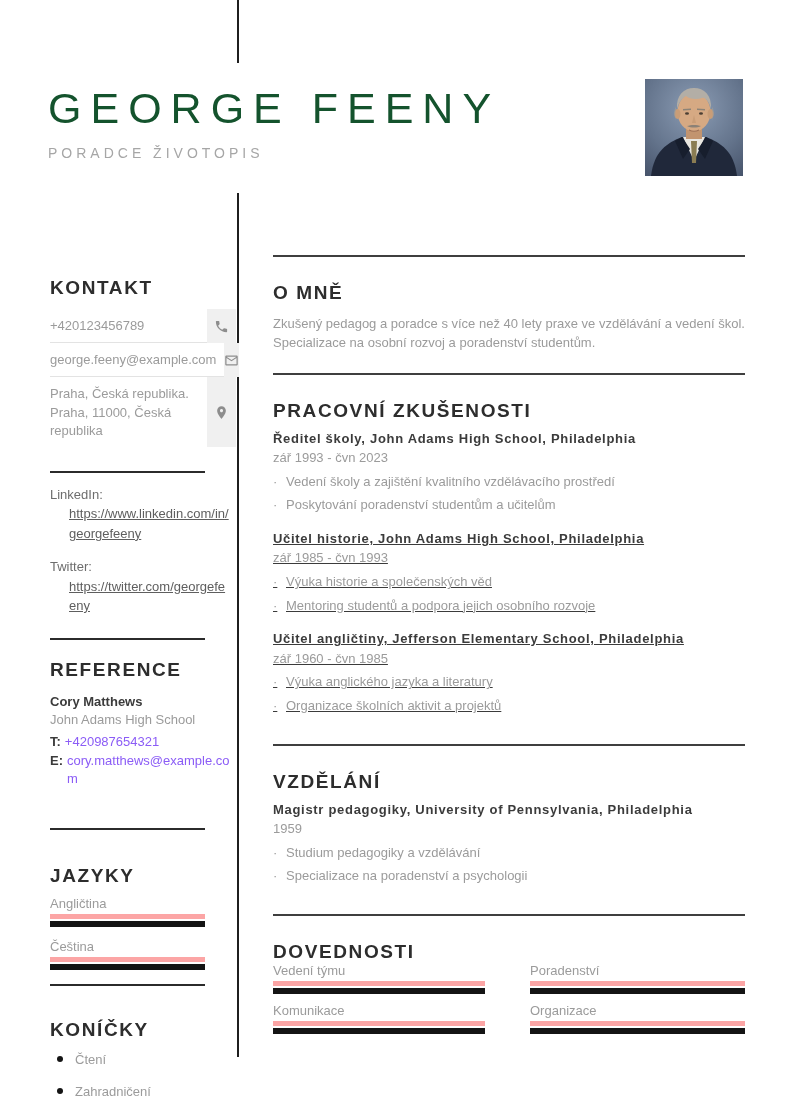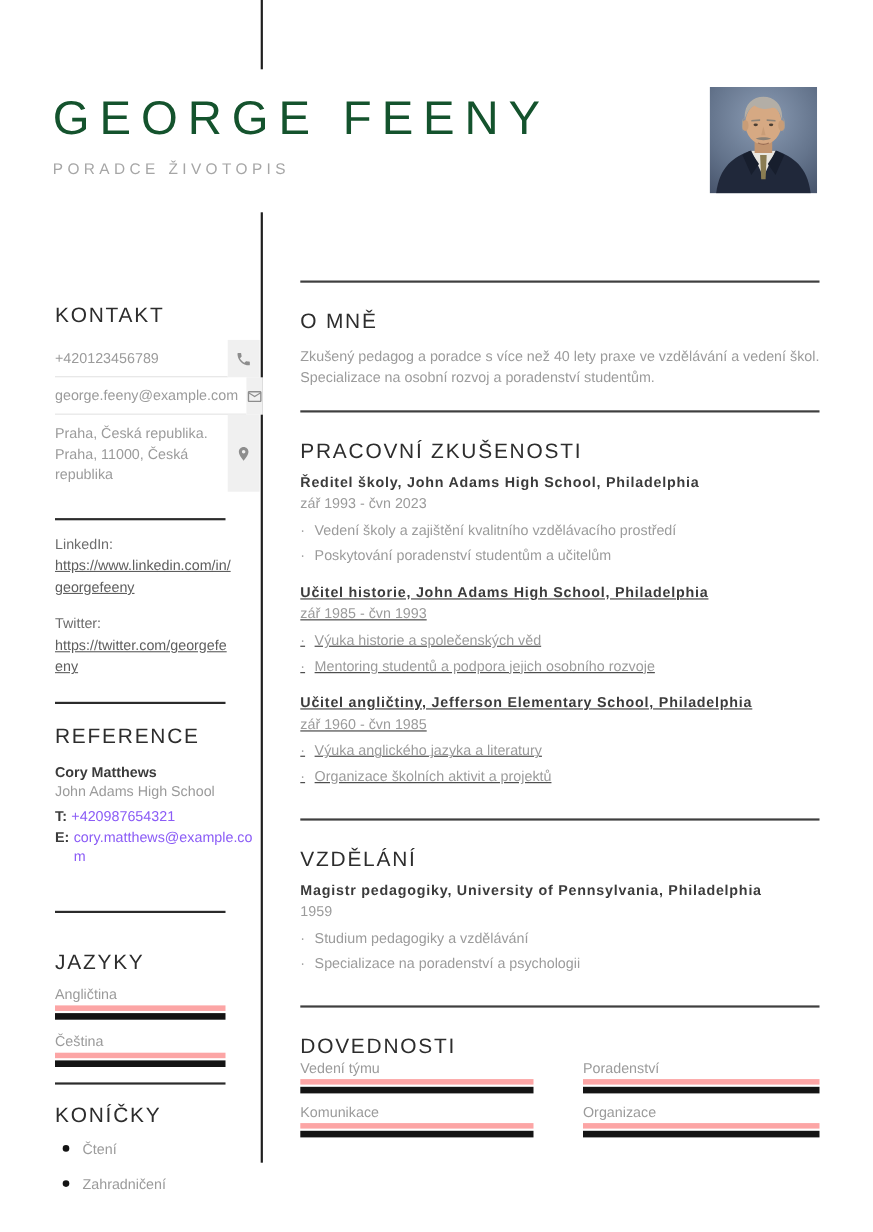"KONTAKT" h2.sec { font-weight: 400 -> 700 }
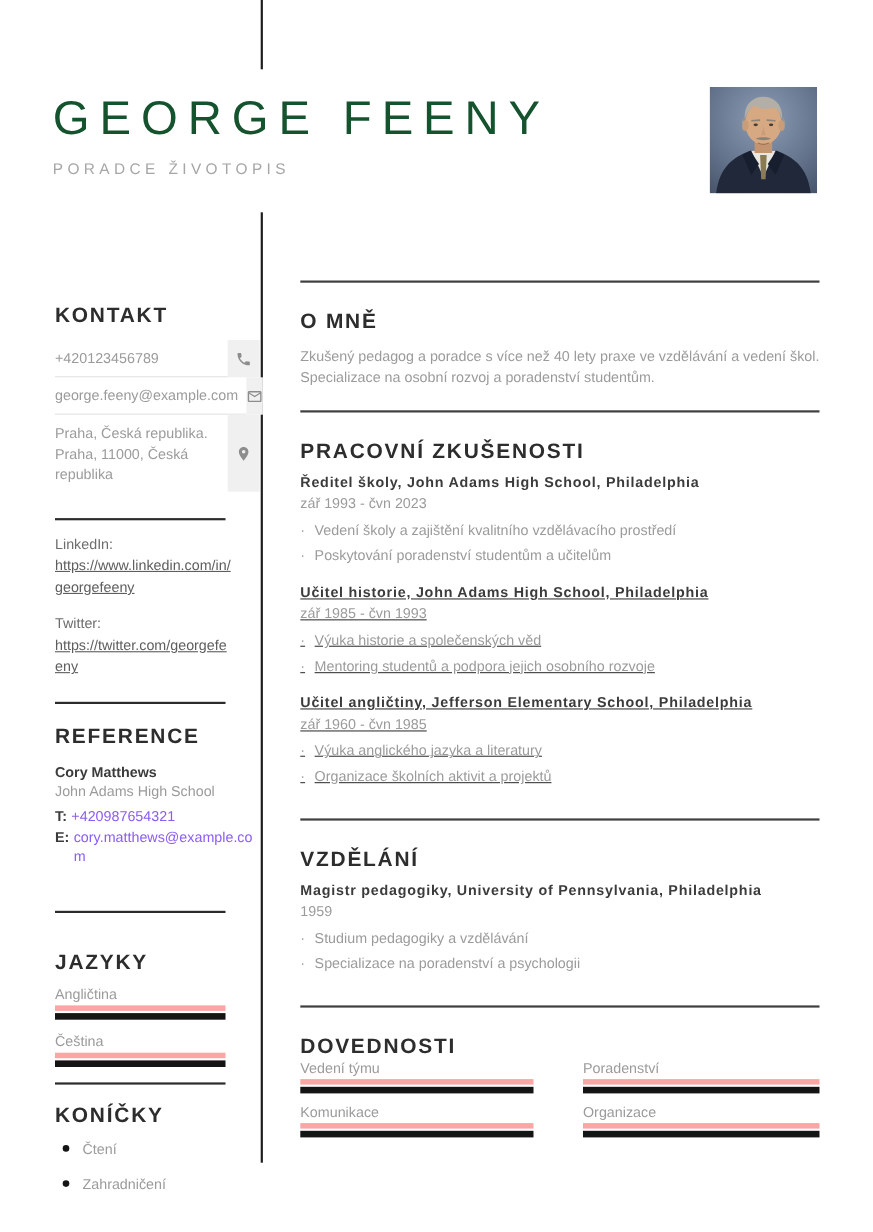"https://www.linkedin.com/in/georgefeeny" .link-url { margin-left: none -> 19px }
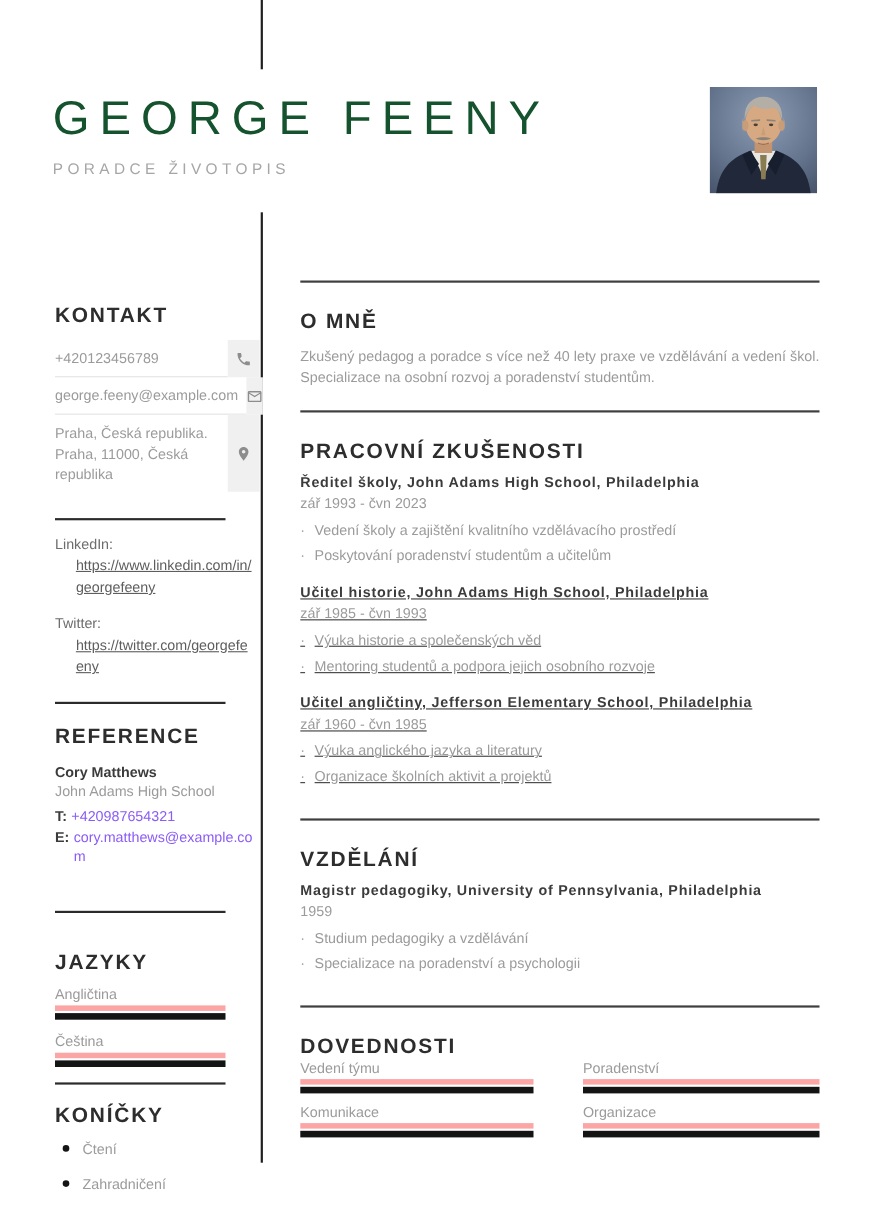"KONÍČKY" .h-konicky { margin-top: 17px -> 32px }
